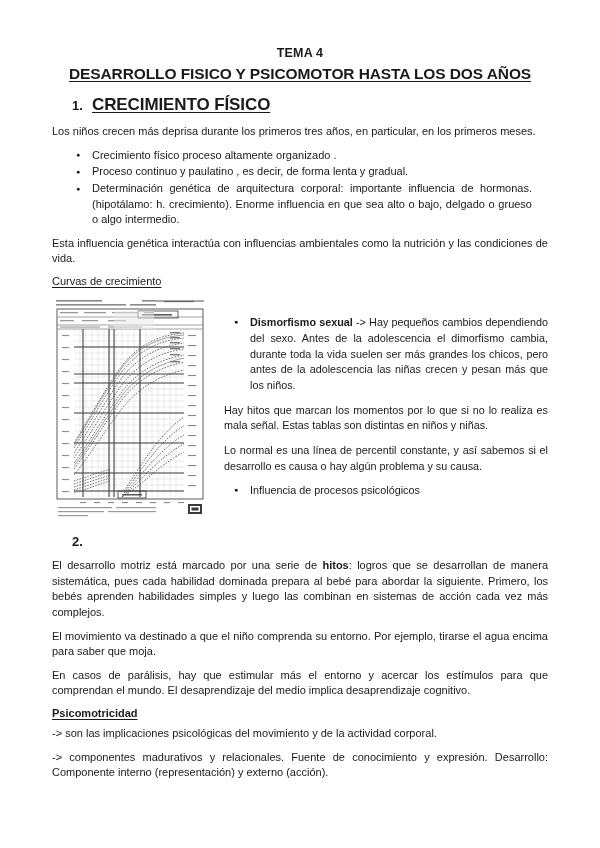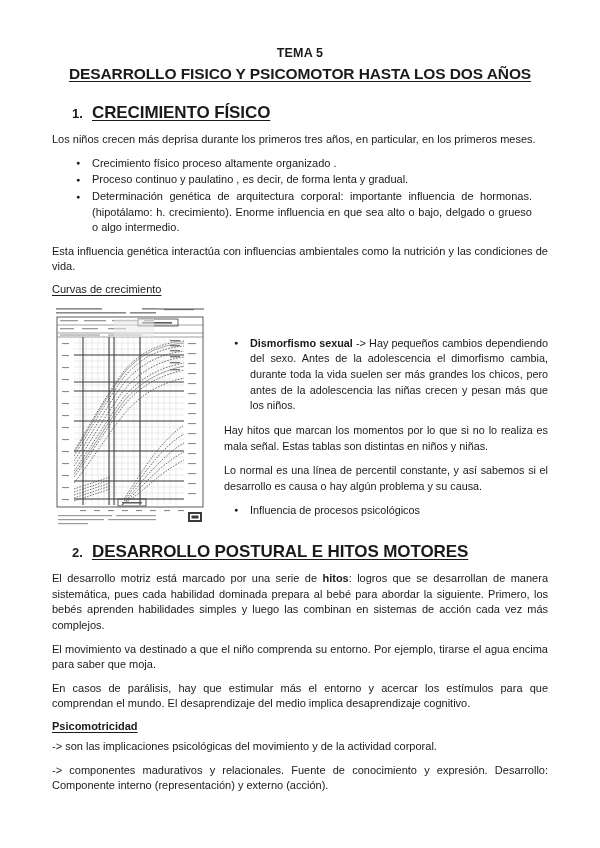"TEMA 5" div.doc-title { text: 5 -> 4 }
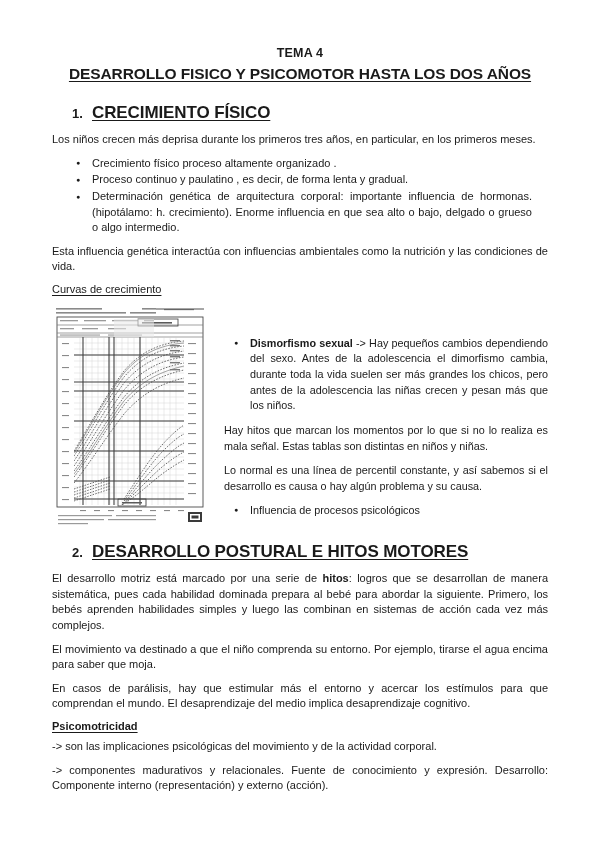"DESARROLLO FISICO Y PSICOMOTOR HASTA" .doc-subtitle { margin: 0 0 20px 0 -> 0 0 12px 0 }
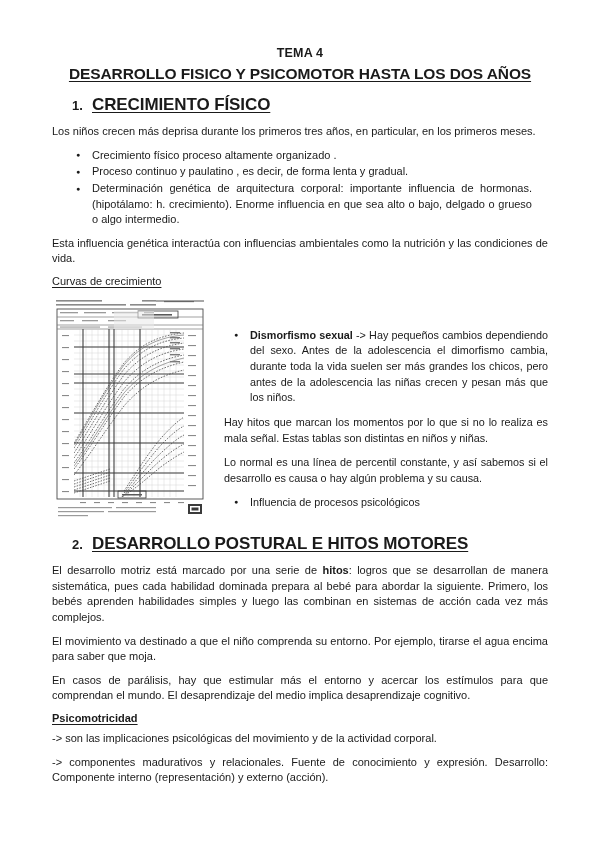"Dismorfismo sexual -> Hay pequeños" .fig-row { align-items: flex-end -> center }
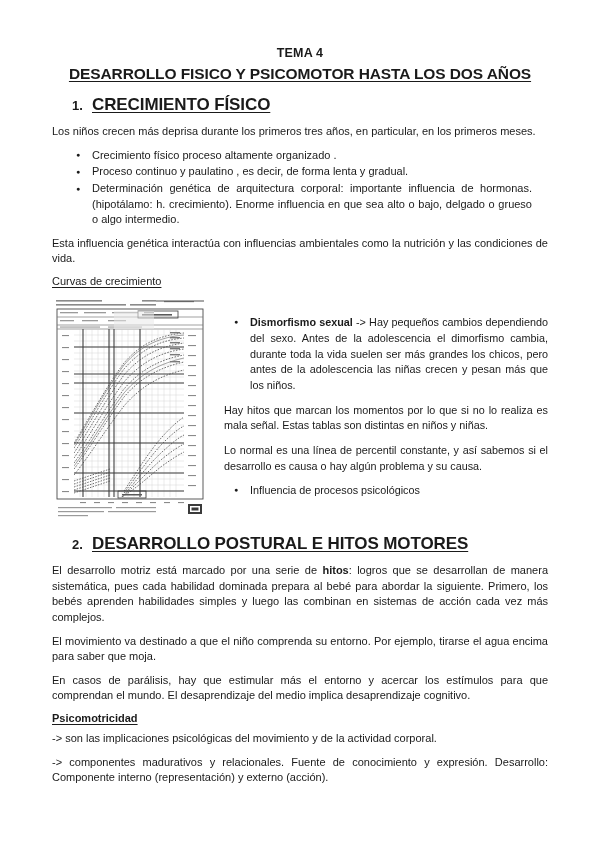"DESARROLLO POSTURAL E HITOS MOTORES" span.section-label { html: <span>DESARROLLO POSTURAL E HITOS MOTORES</span> -> none }
